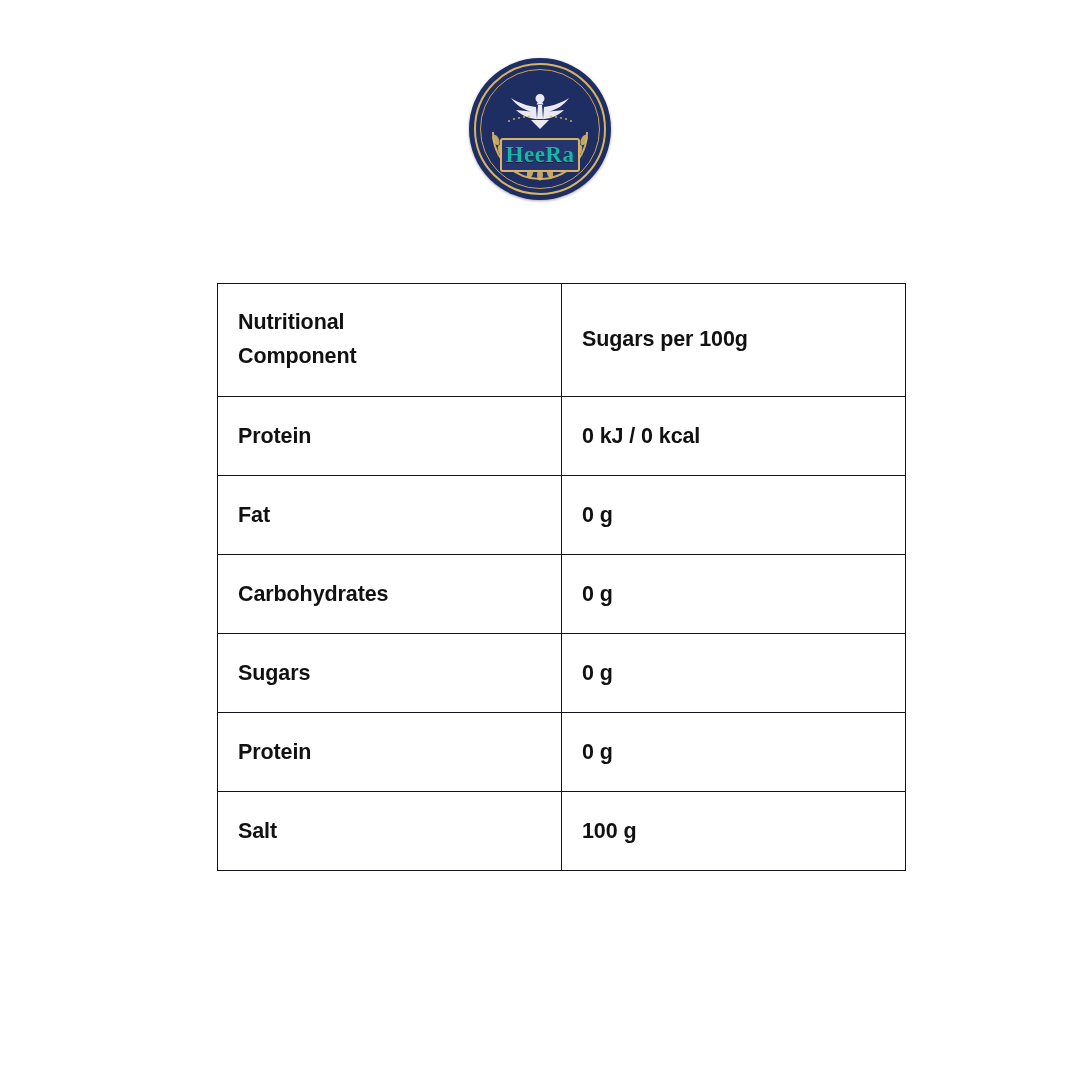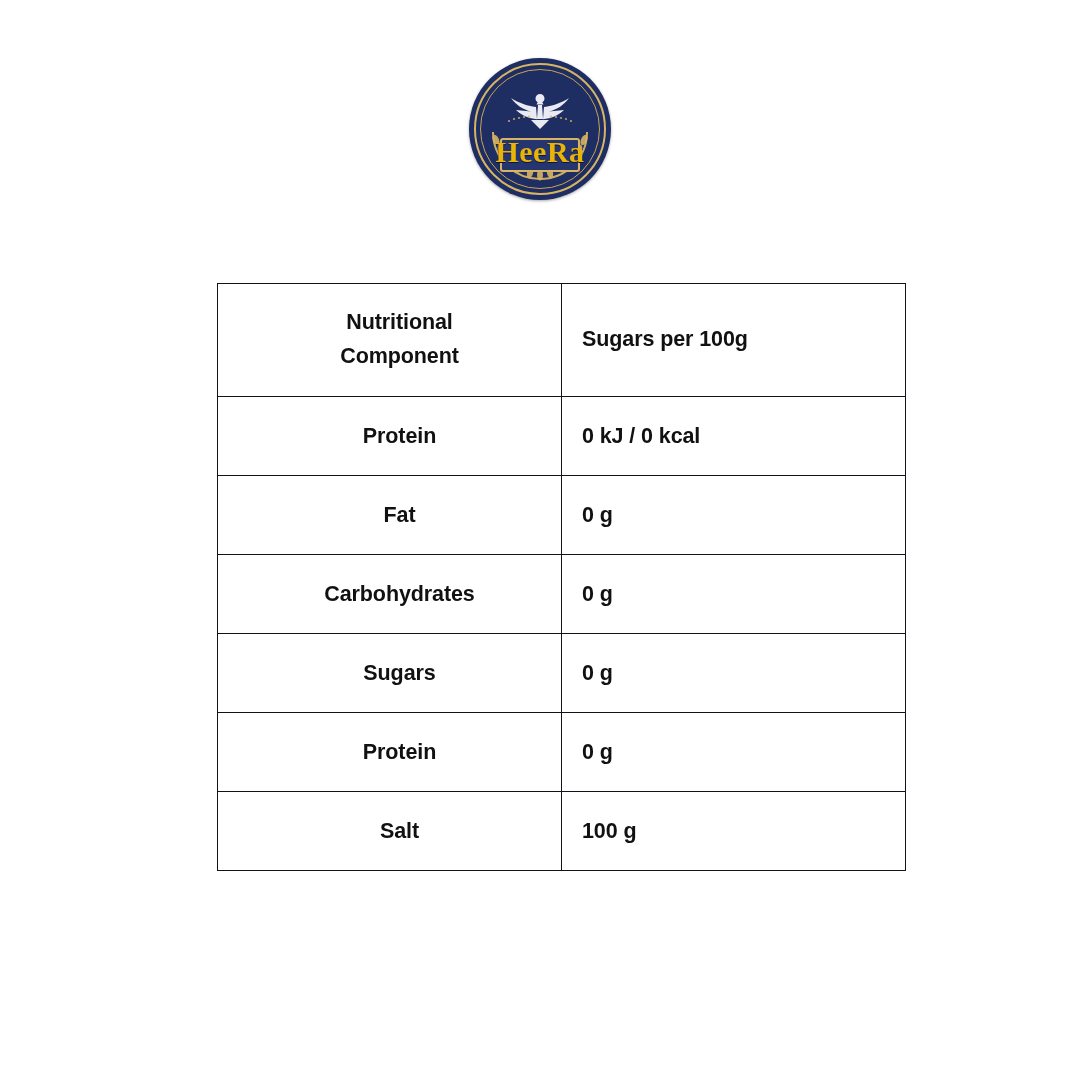"HeeRa" .logo .brand { color: #eab308 -> #14b8a6; font-size: 30px -> 23px; top: 77px -> 84px }
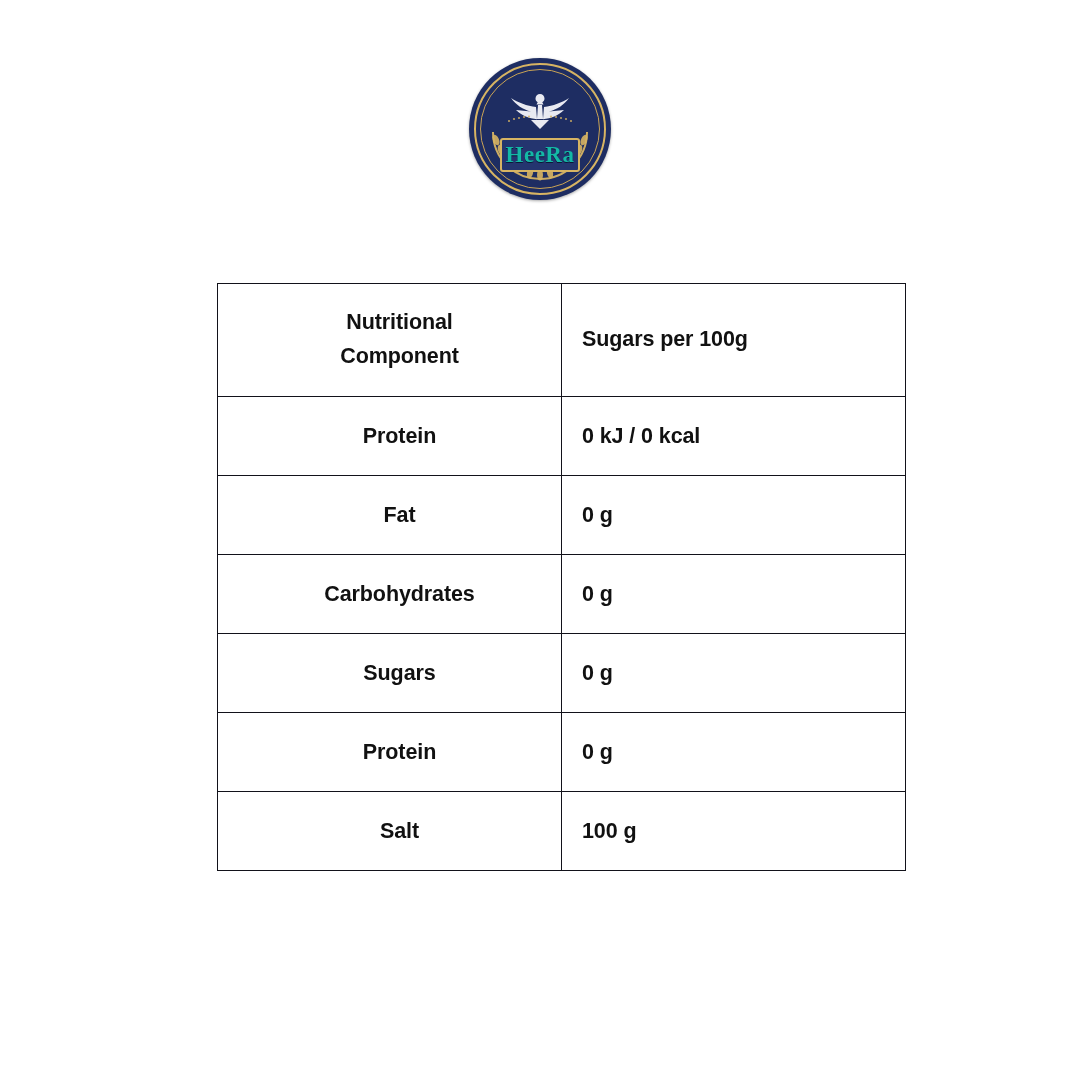"Nutritional" table.nutrition td.col-label { text-align: center -> none }
